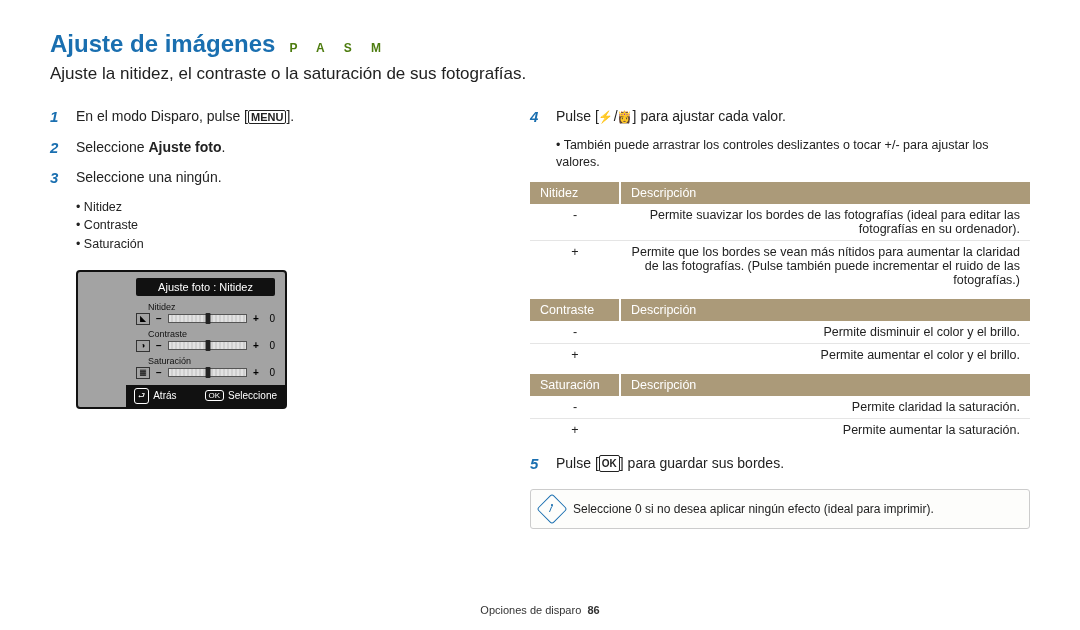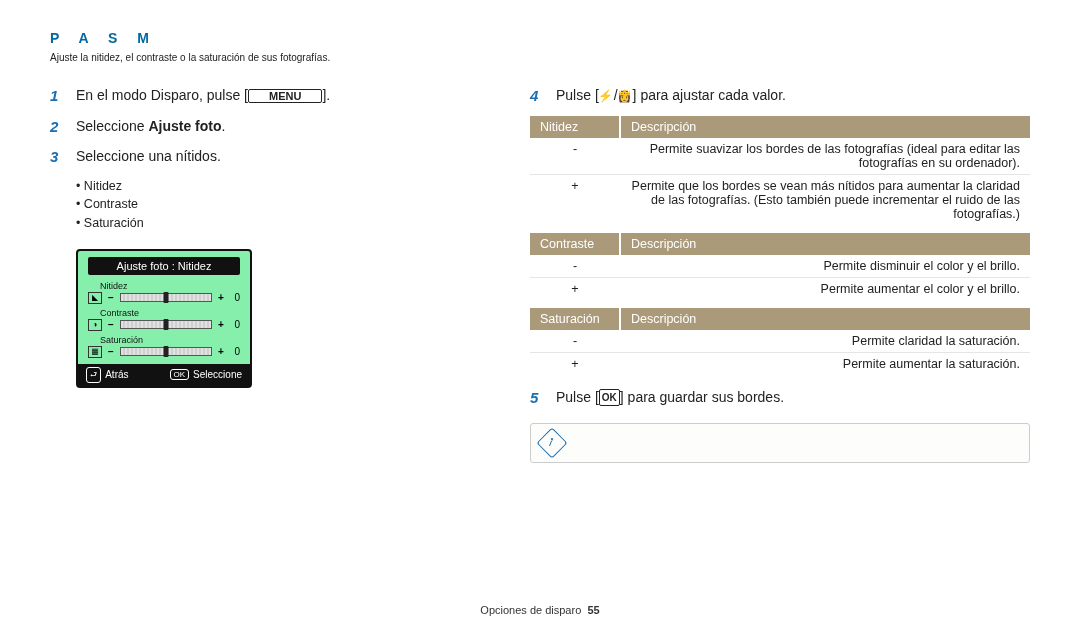"Ajuste de imágenes" div.title { html: none -> <div>Ajuste de imágenes</div> }
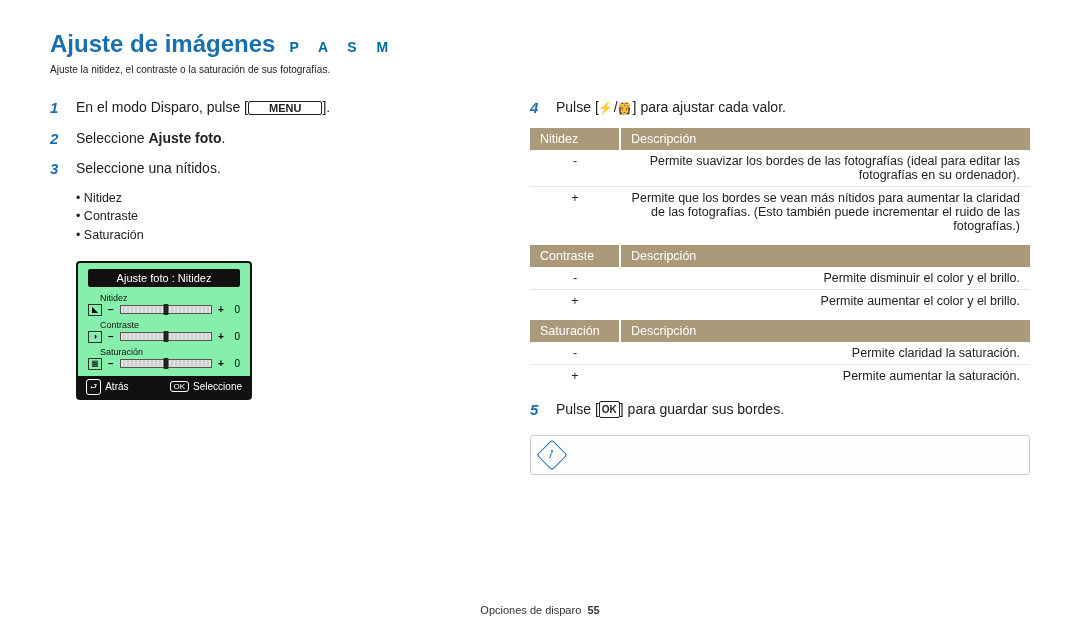"P A S M" .modes { color: #0369a1 -> #4d7c0f; font-size: 14px -> 12px }
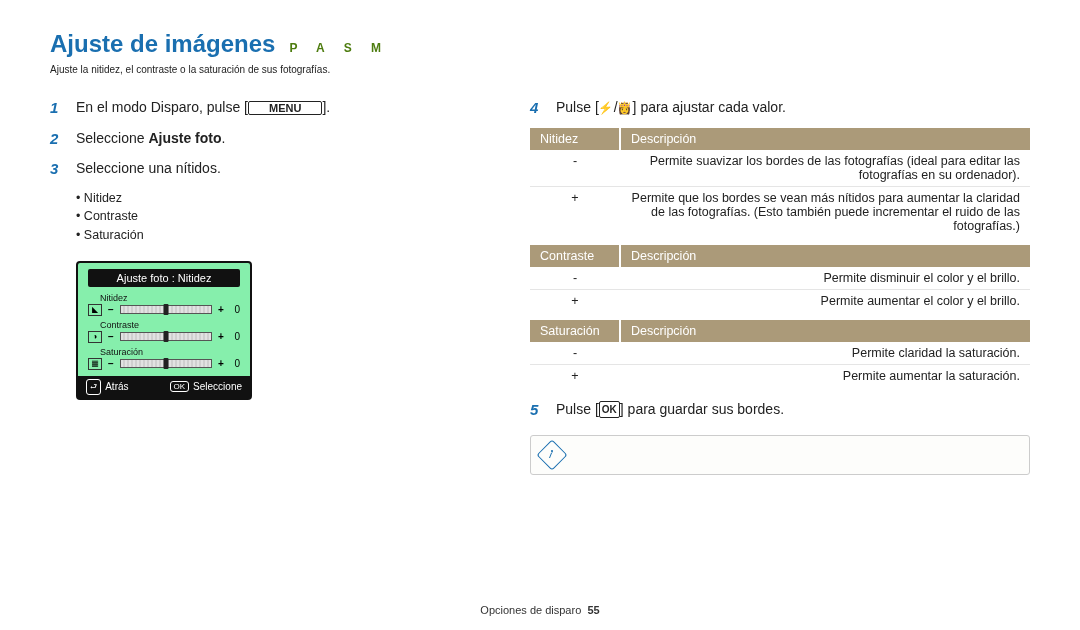"Ajuste la nitidez, el contraste" .subtitle { font-size: 10px -> 17px }
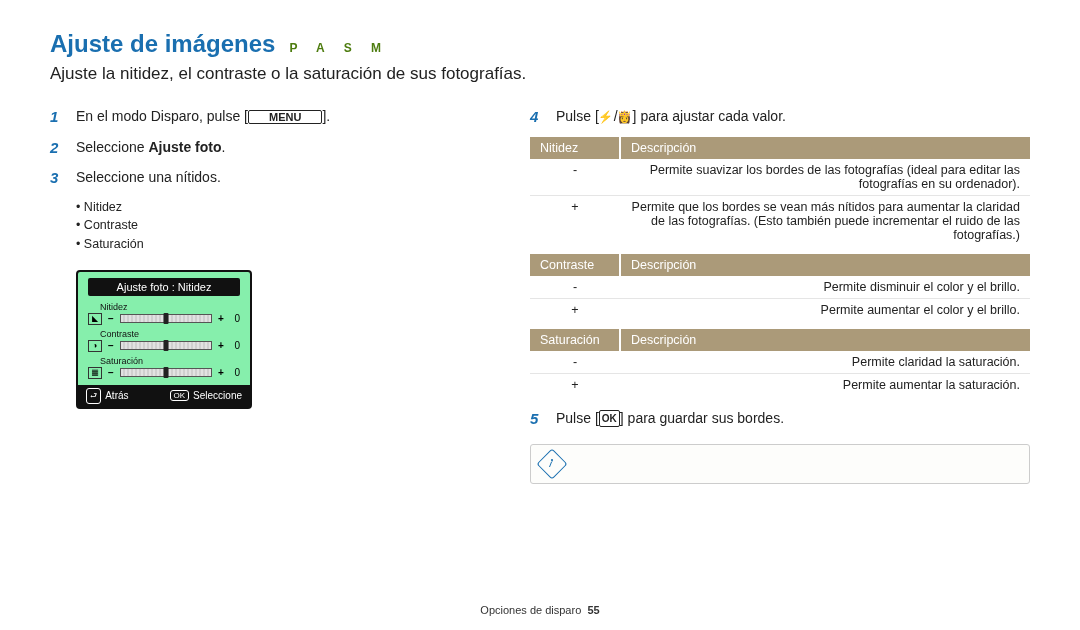"MENU" .btn-box { padding: 0 20px -> 0 2px }
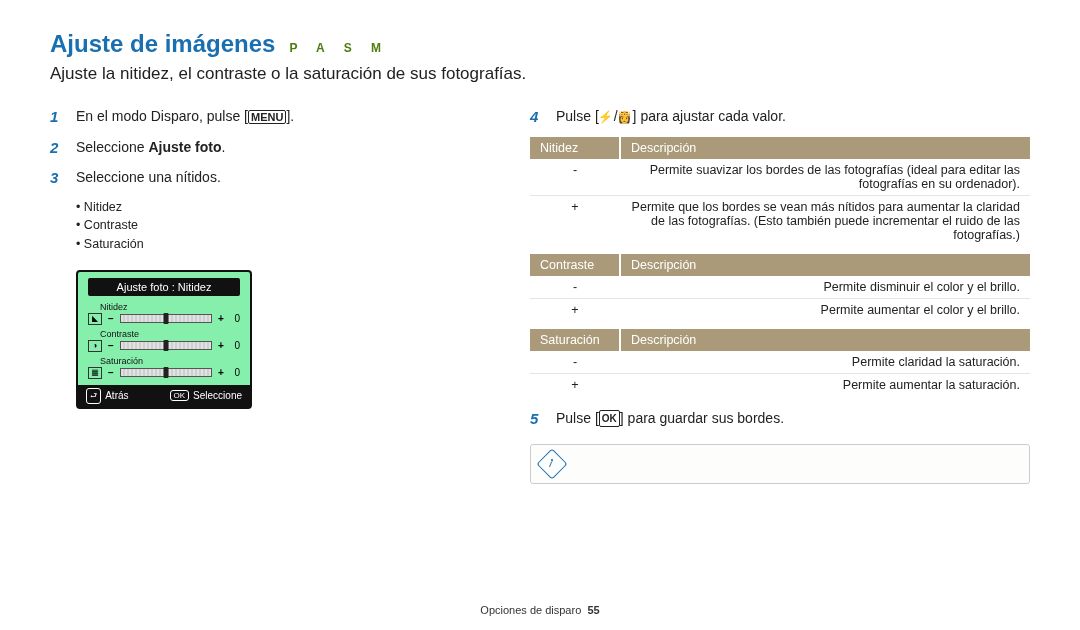"También puede arrastrar los controles" ul.sub-bullets { html: none -> <ul> <li>También puede arrastrar los controles deslizantes o tocar +/- para ajustar los valores.</li> </ul> }
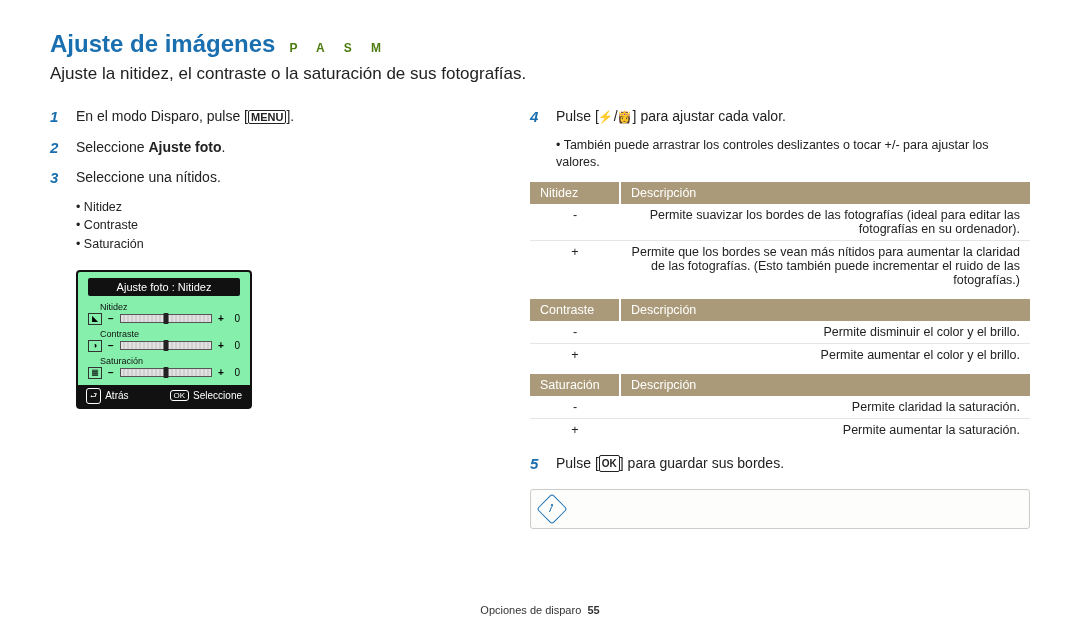"Seleccione una nítidos." div.step-text { text: nítidos -> ningún }
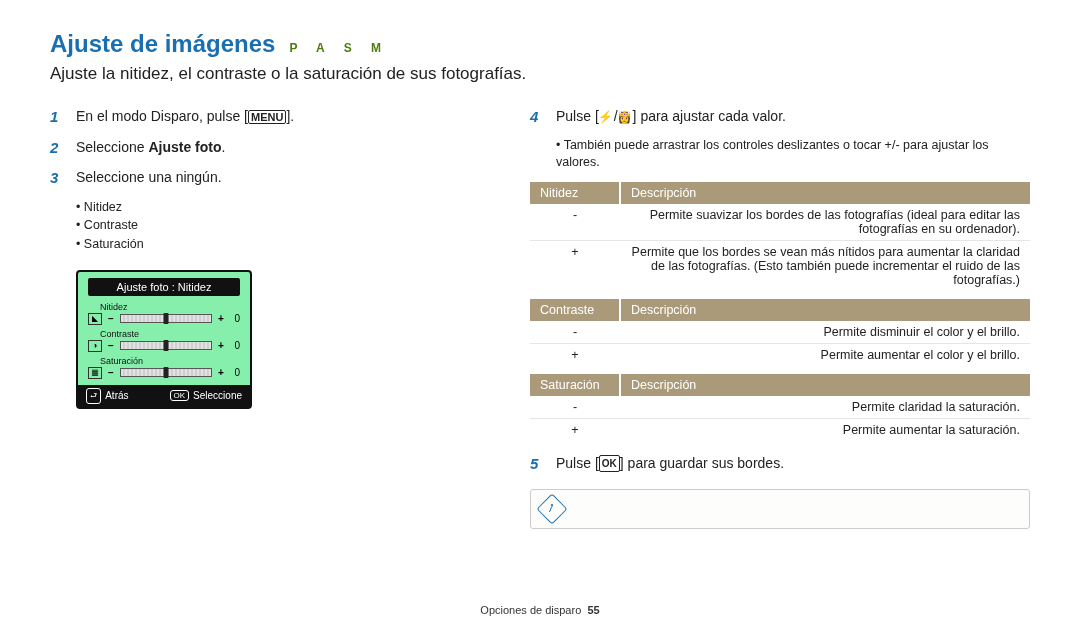"Permite que los bordes se" td { text: Esto -> Pulse }
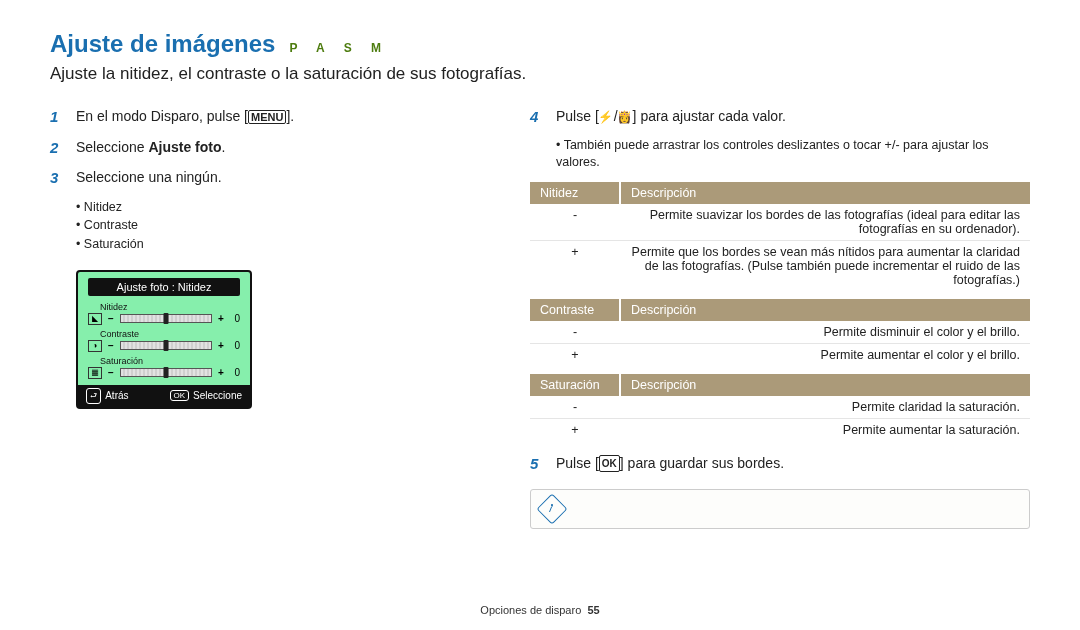"Ajuste foto : Nitidez" .screen { background: #86efac -> #a3a3a3; padding-left: none -> 48px; width: 176px -> 211px }
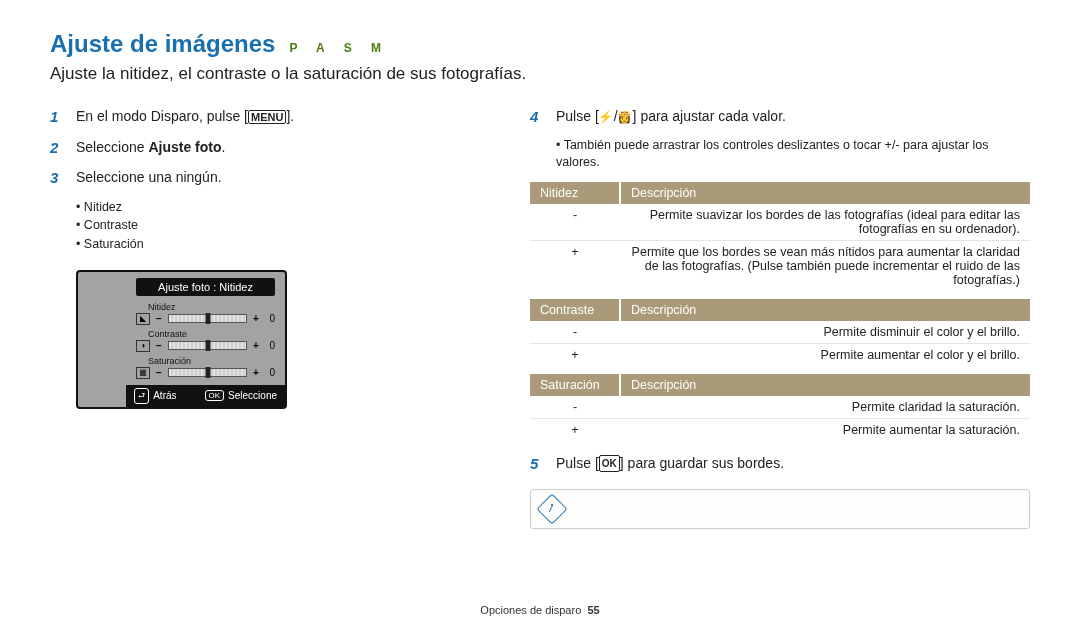"Seleccione 0 si no desea" div.note-text { html: none -> <div>Seleccione 0 si no desea aplicar ningún efecto (ideal para imprimir).</div> }
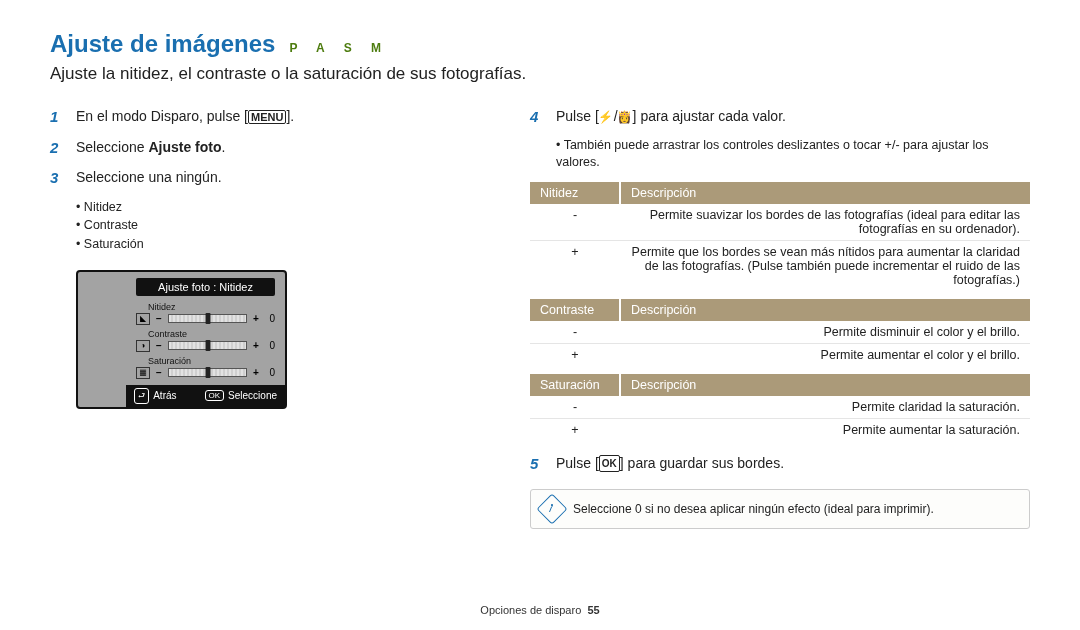"55" b { text: 55 -> 86 }
